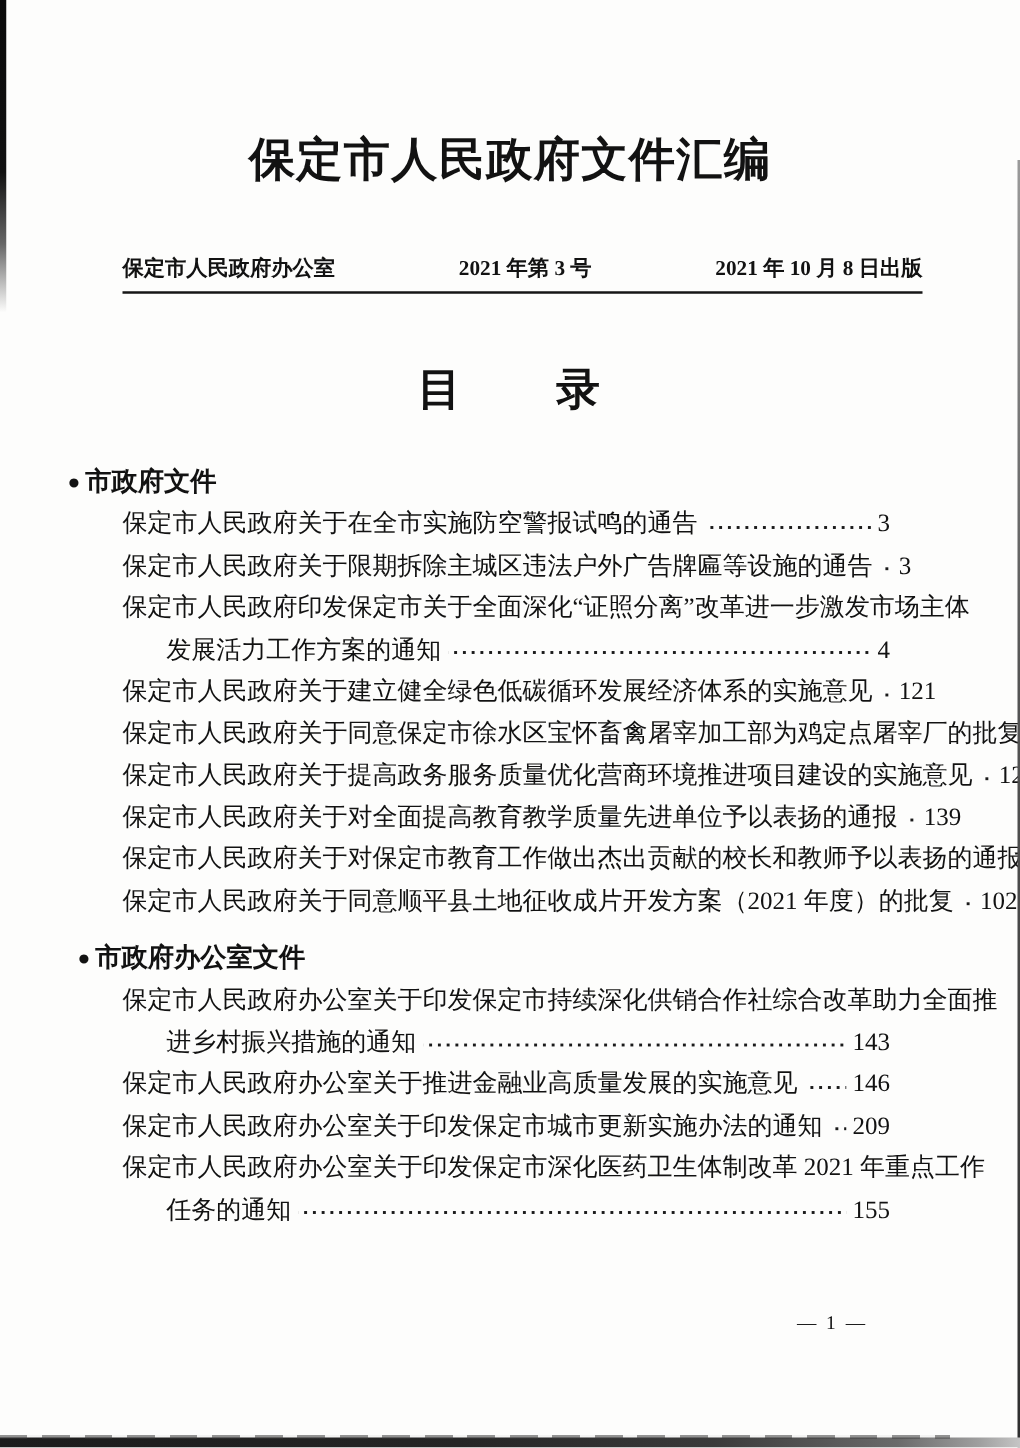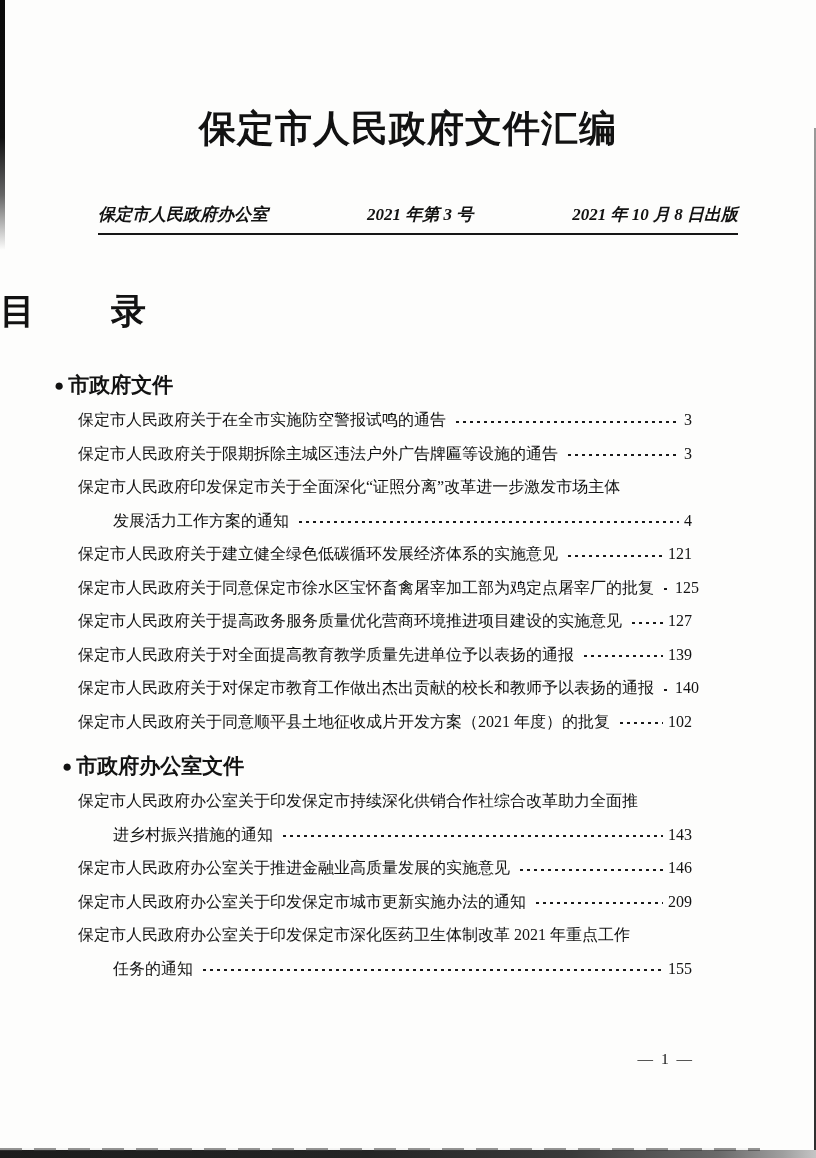"保定市人民政府办公室" .masthead { font-style: italic -> none }
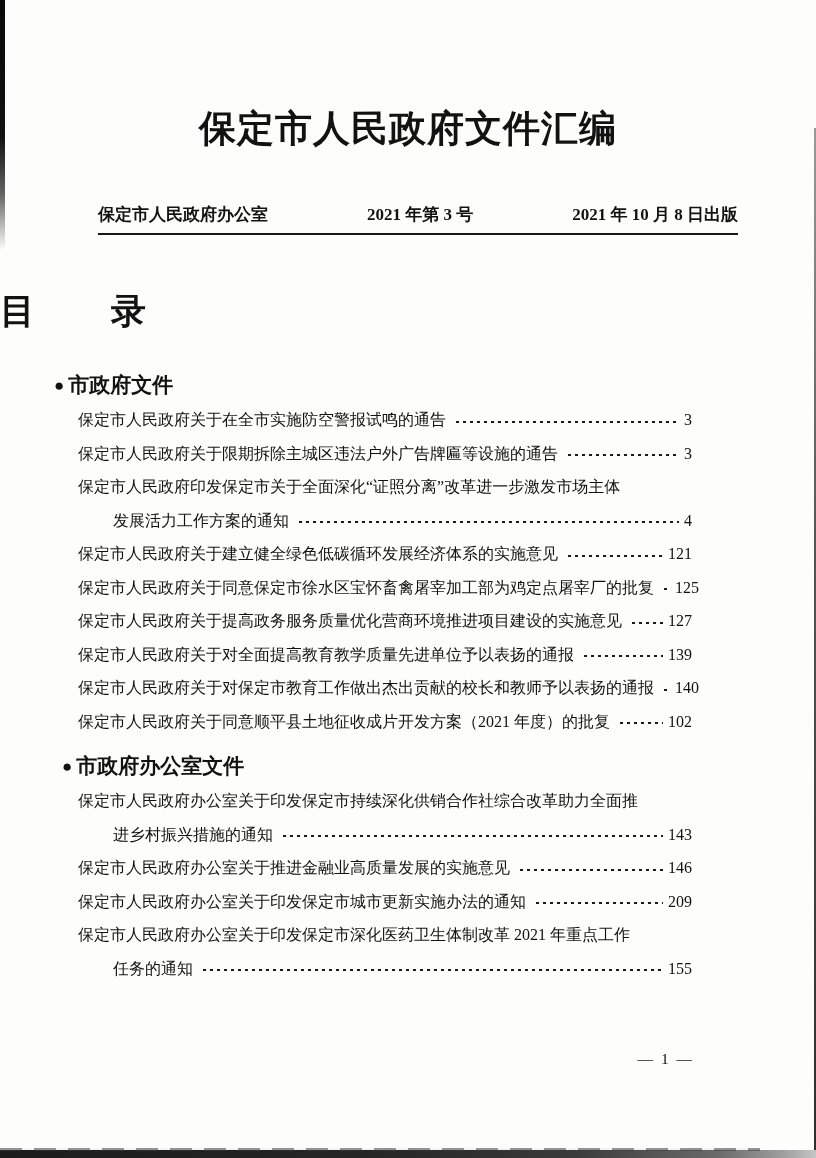"目 录" .toc-title { text-align: left -> center }
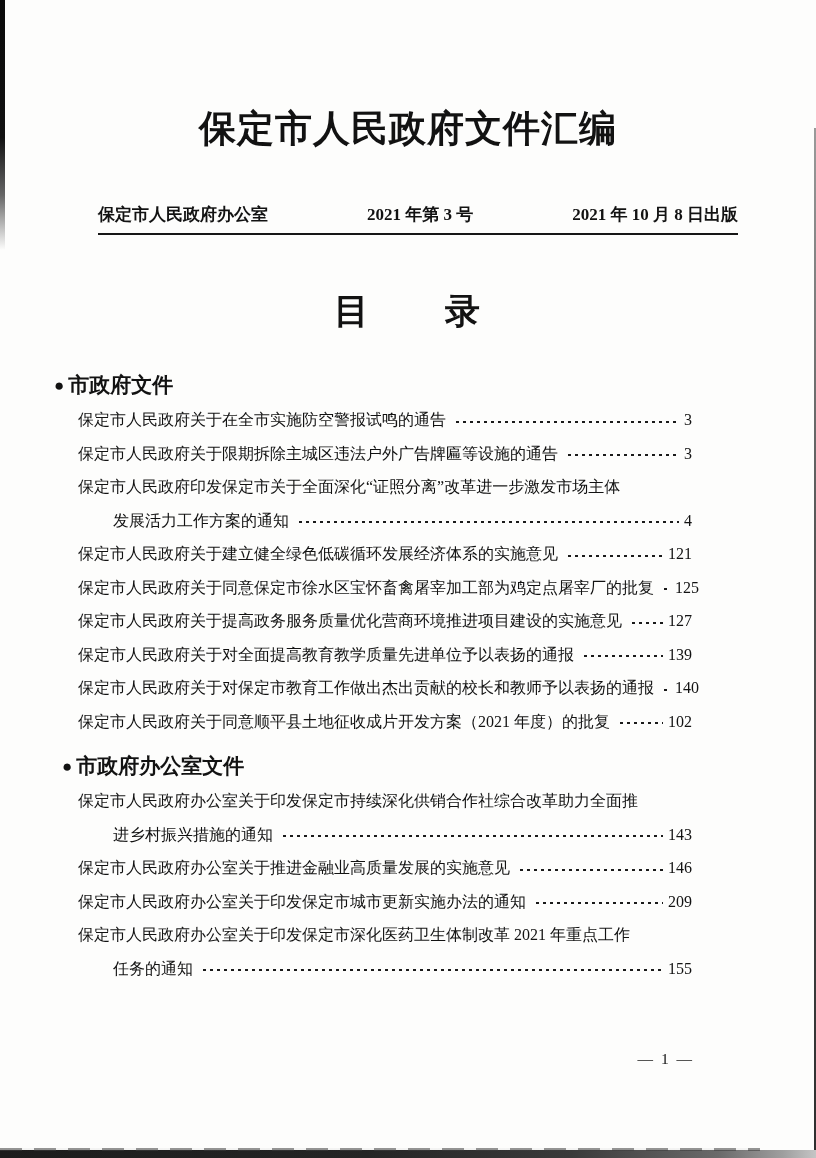"保定市人民政府关于在全市实施防空警报试鸣的通告" .toc { font-size: 16px -> 20px; margin-left: 78px -> 98px }
